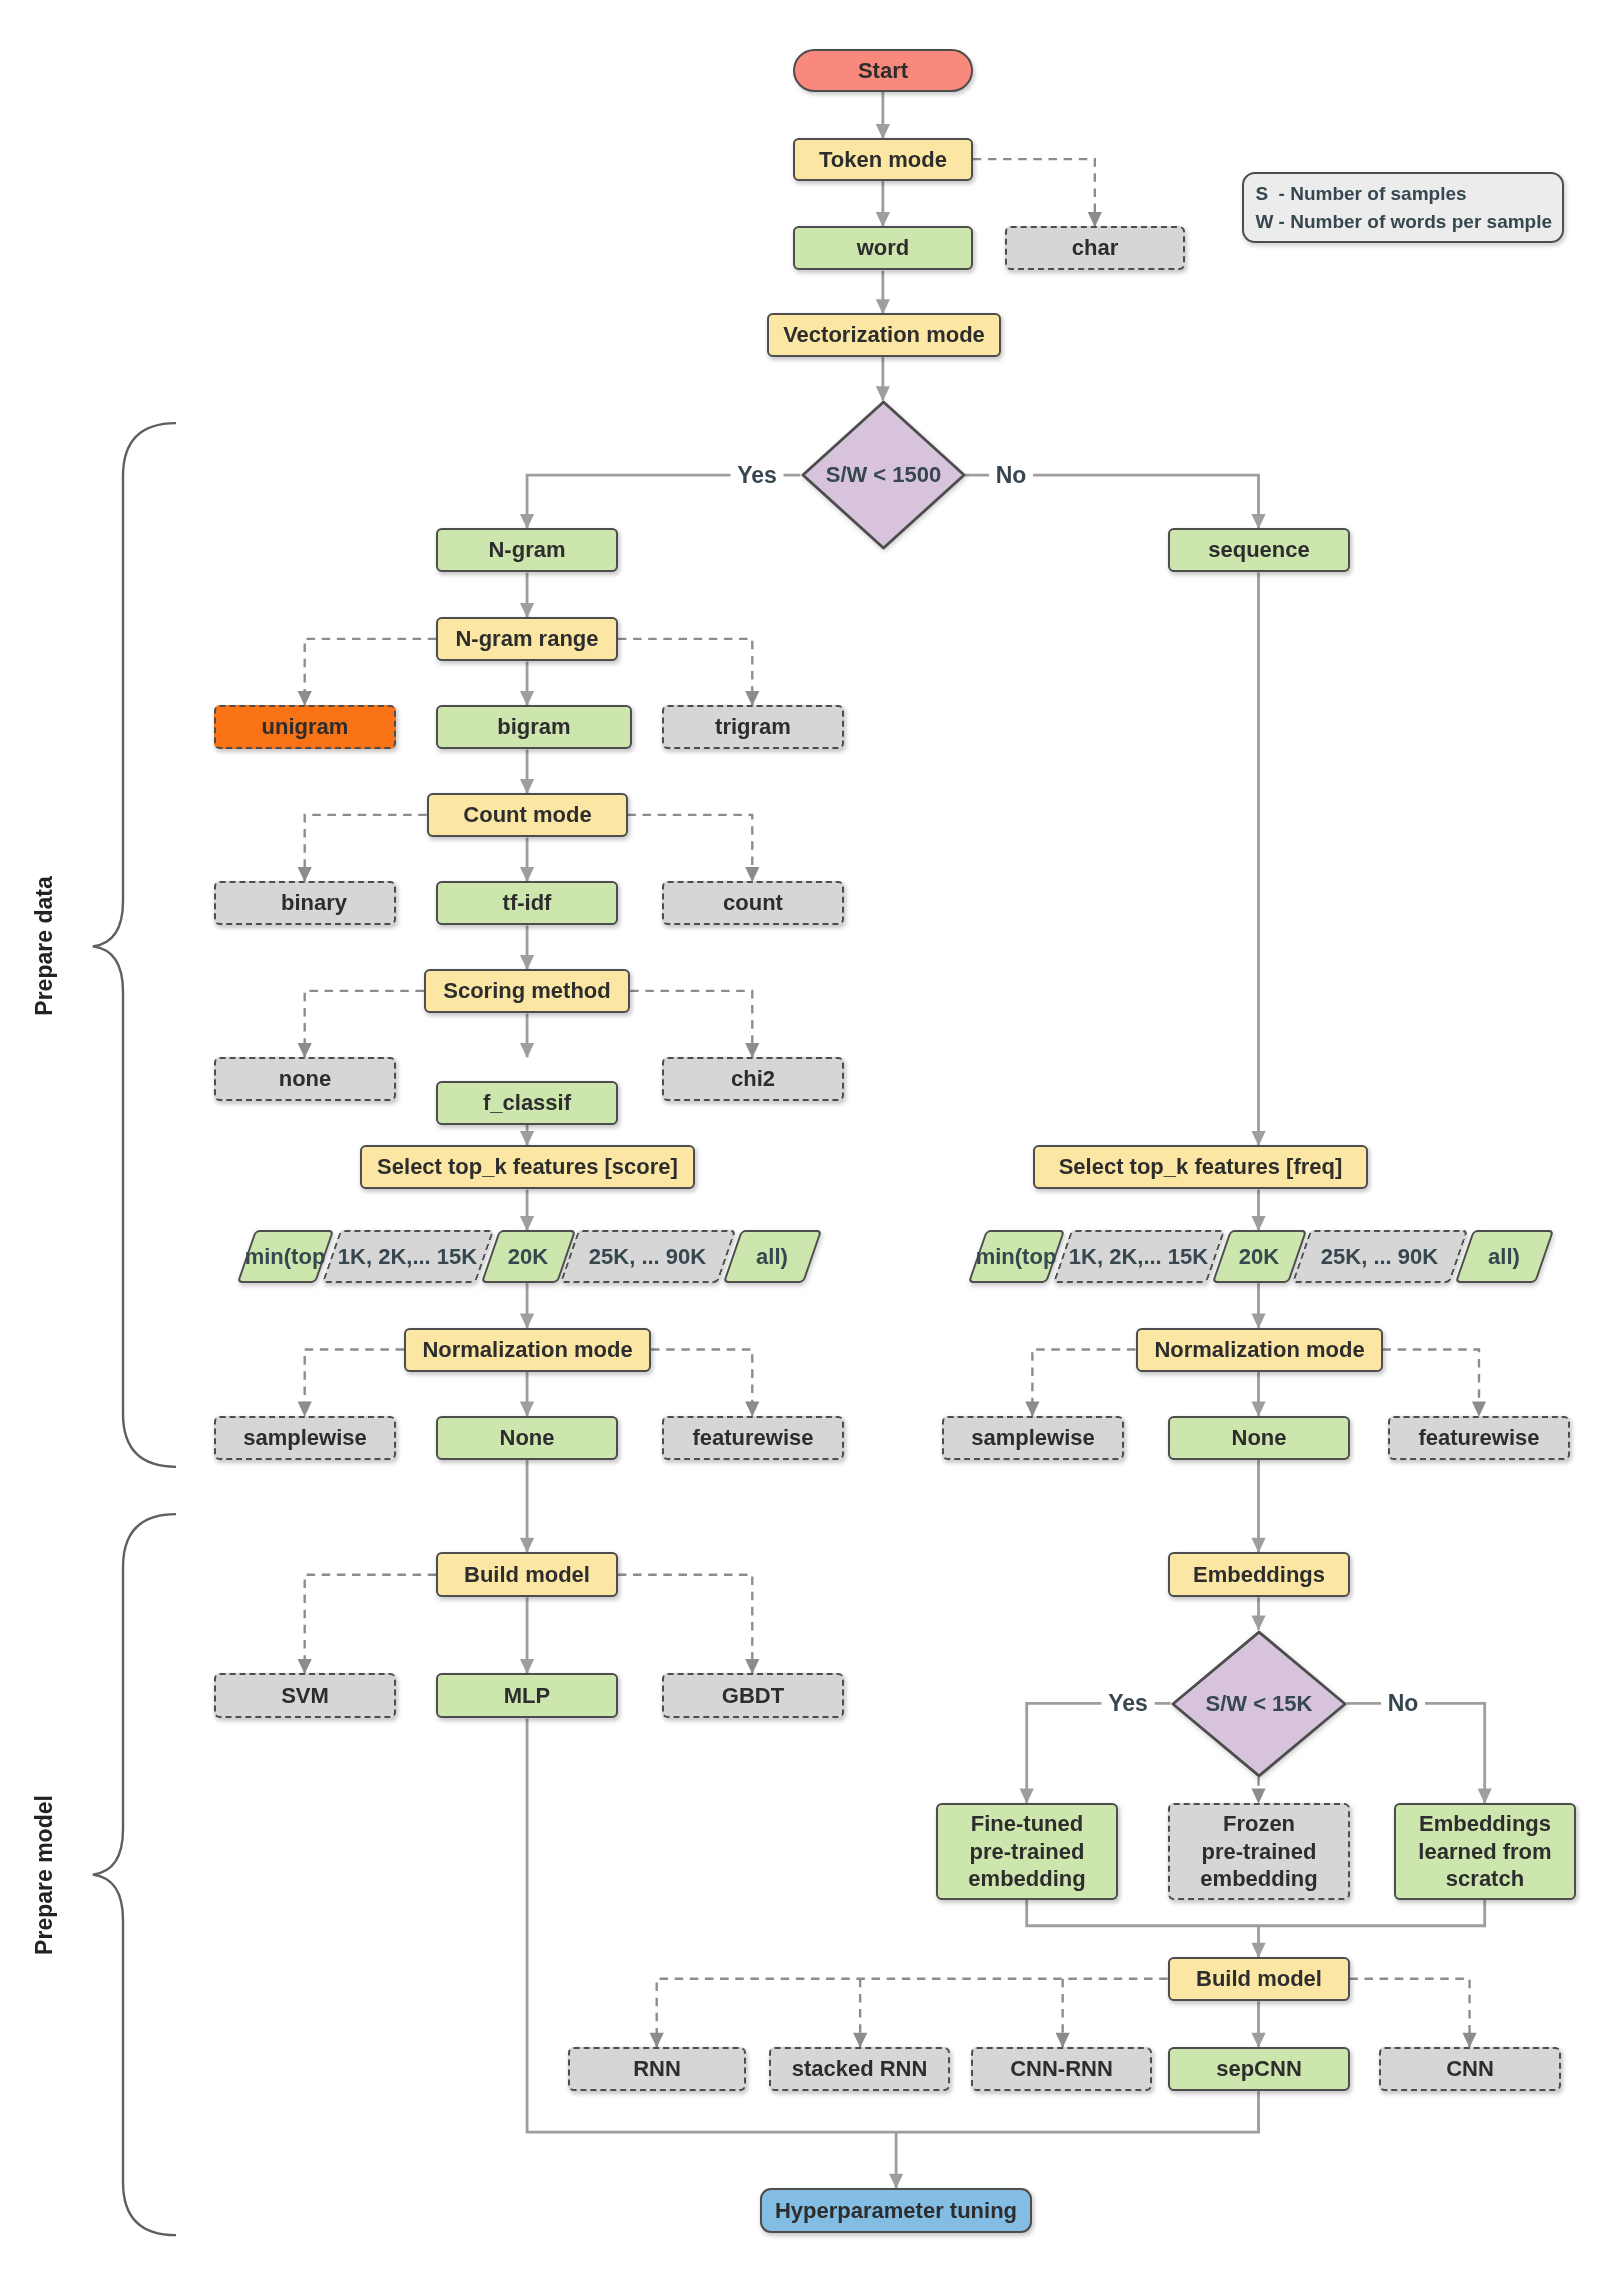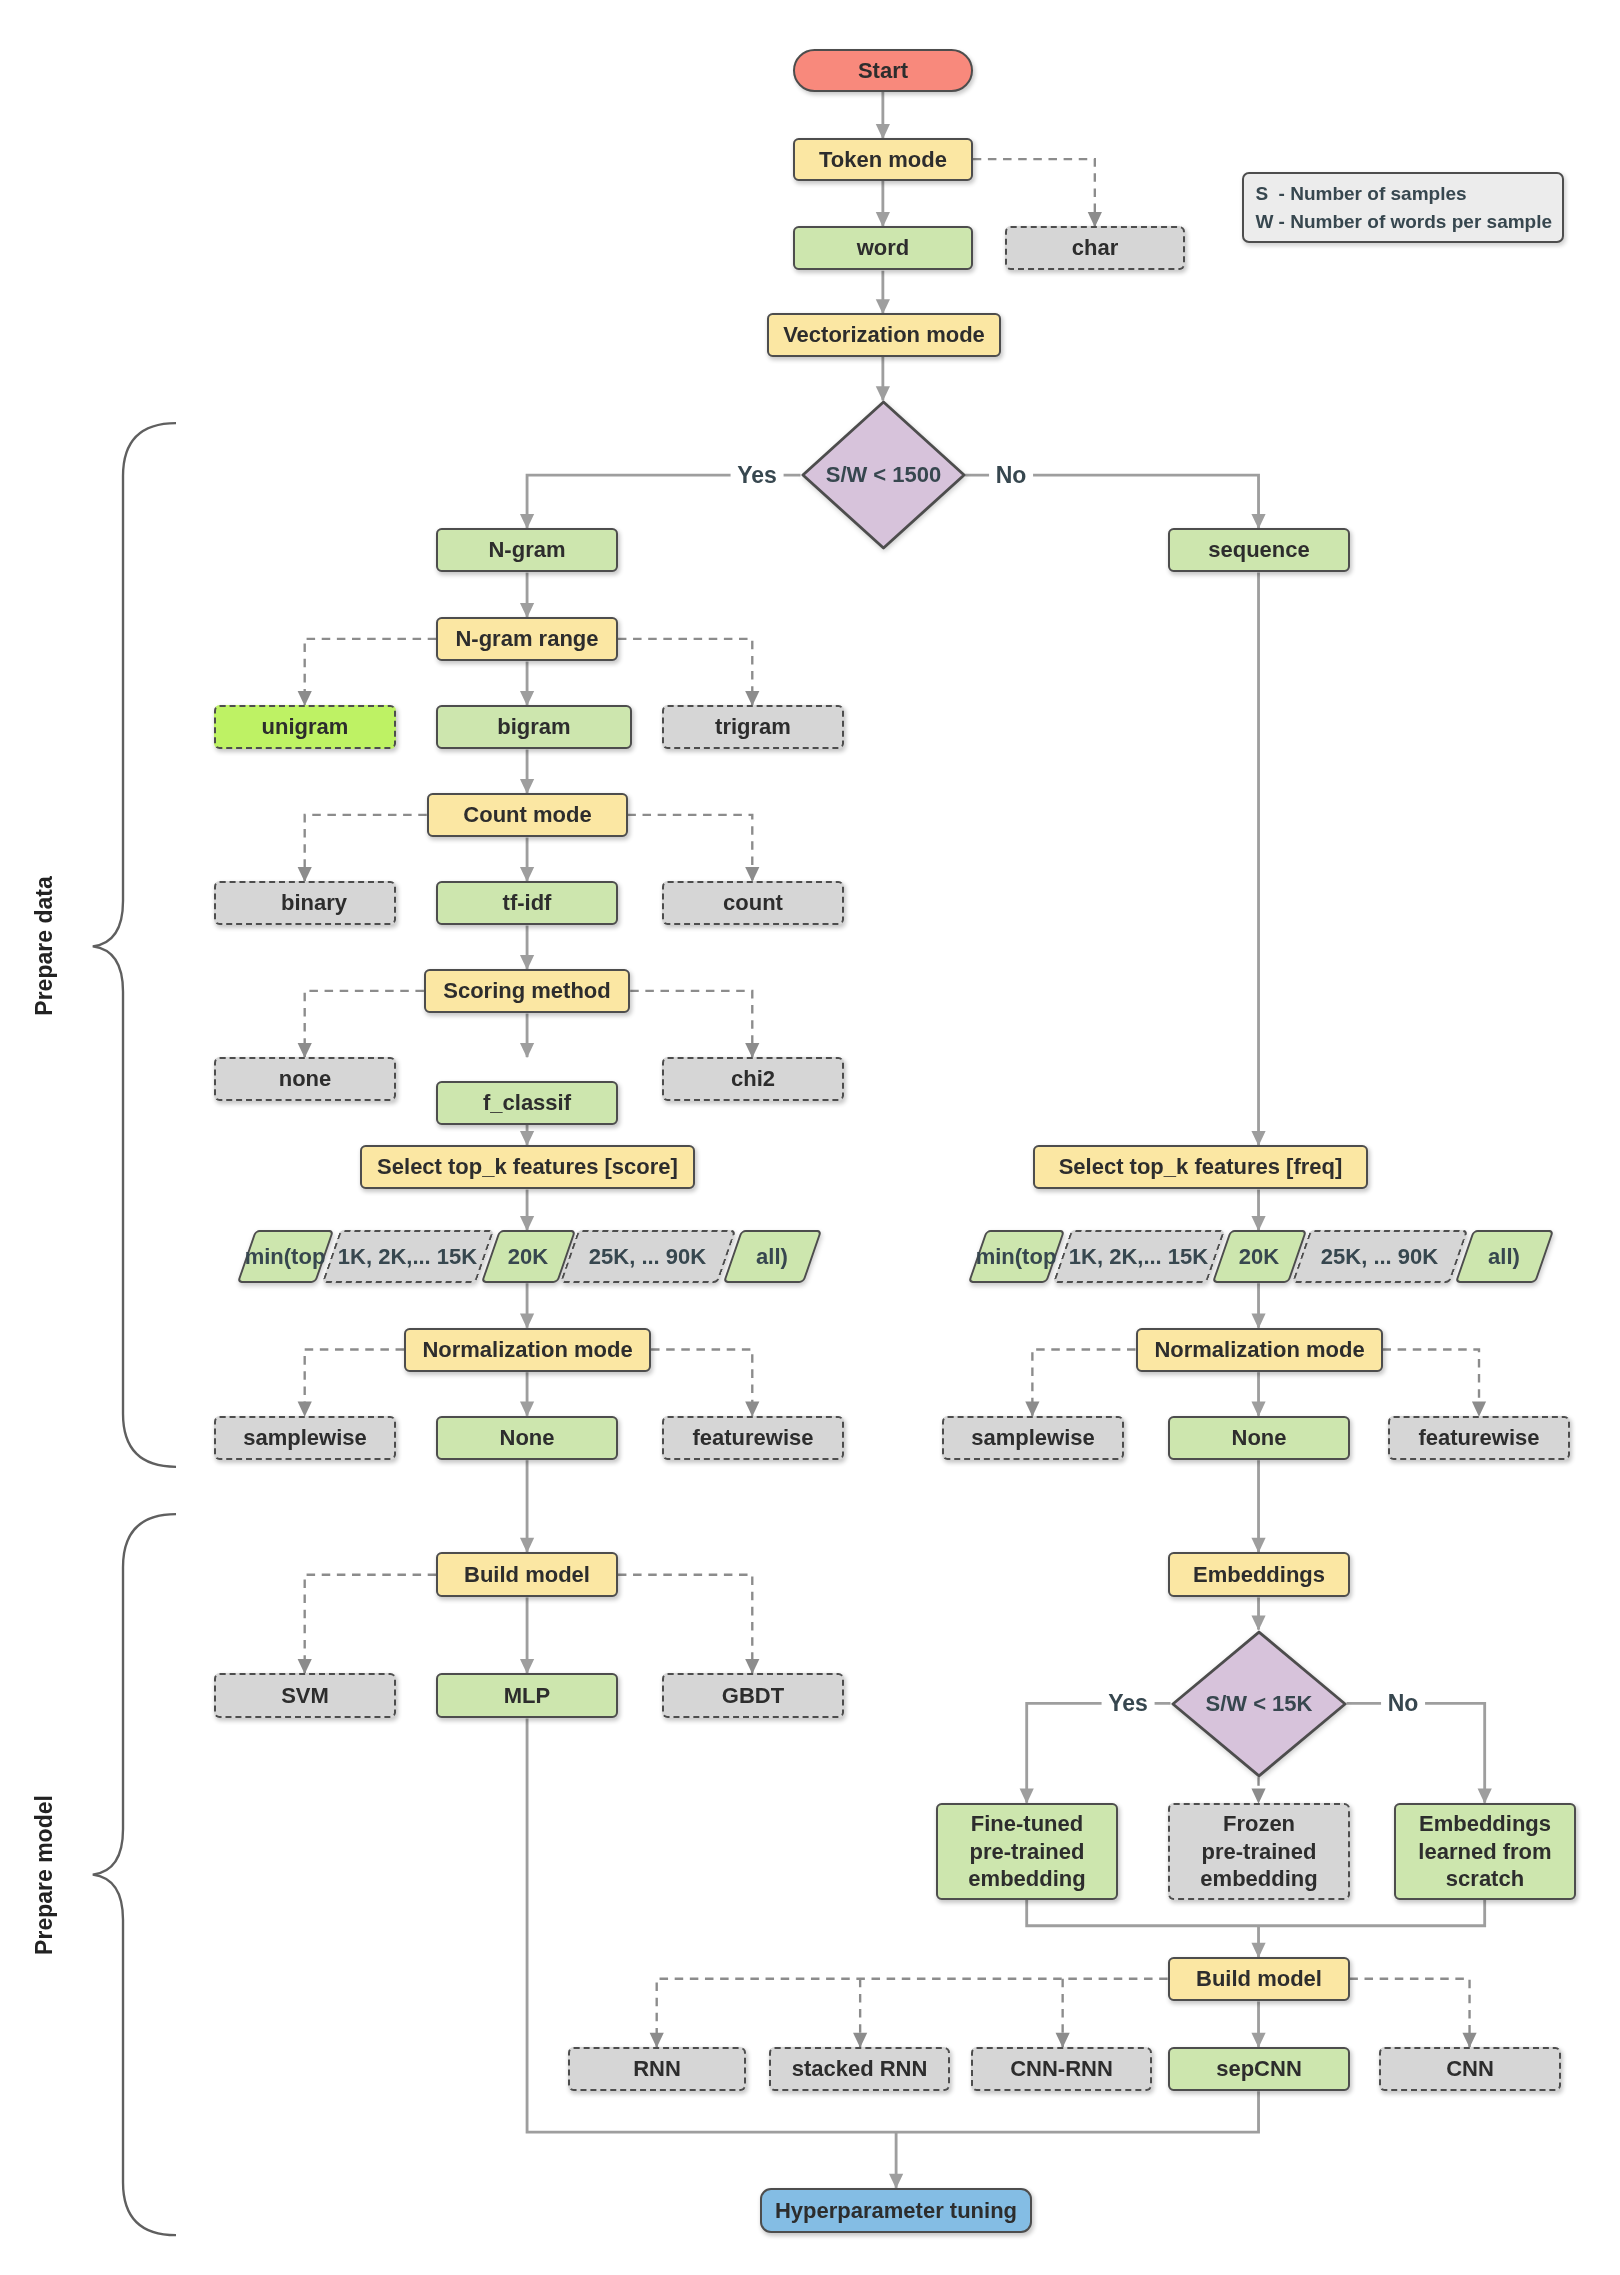"S - Number of samples" .legend { border-radius: 7px -> 13px }
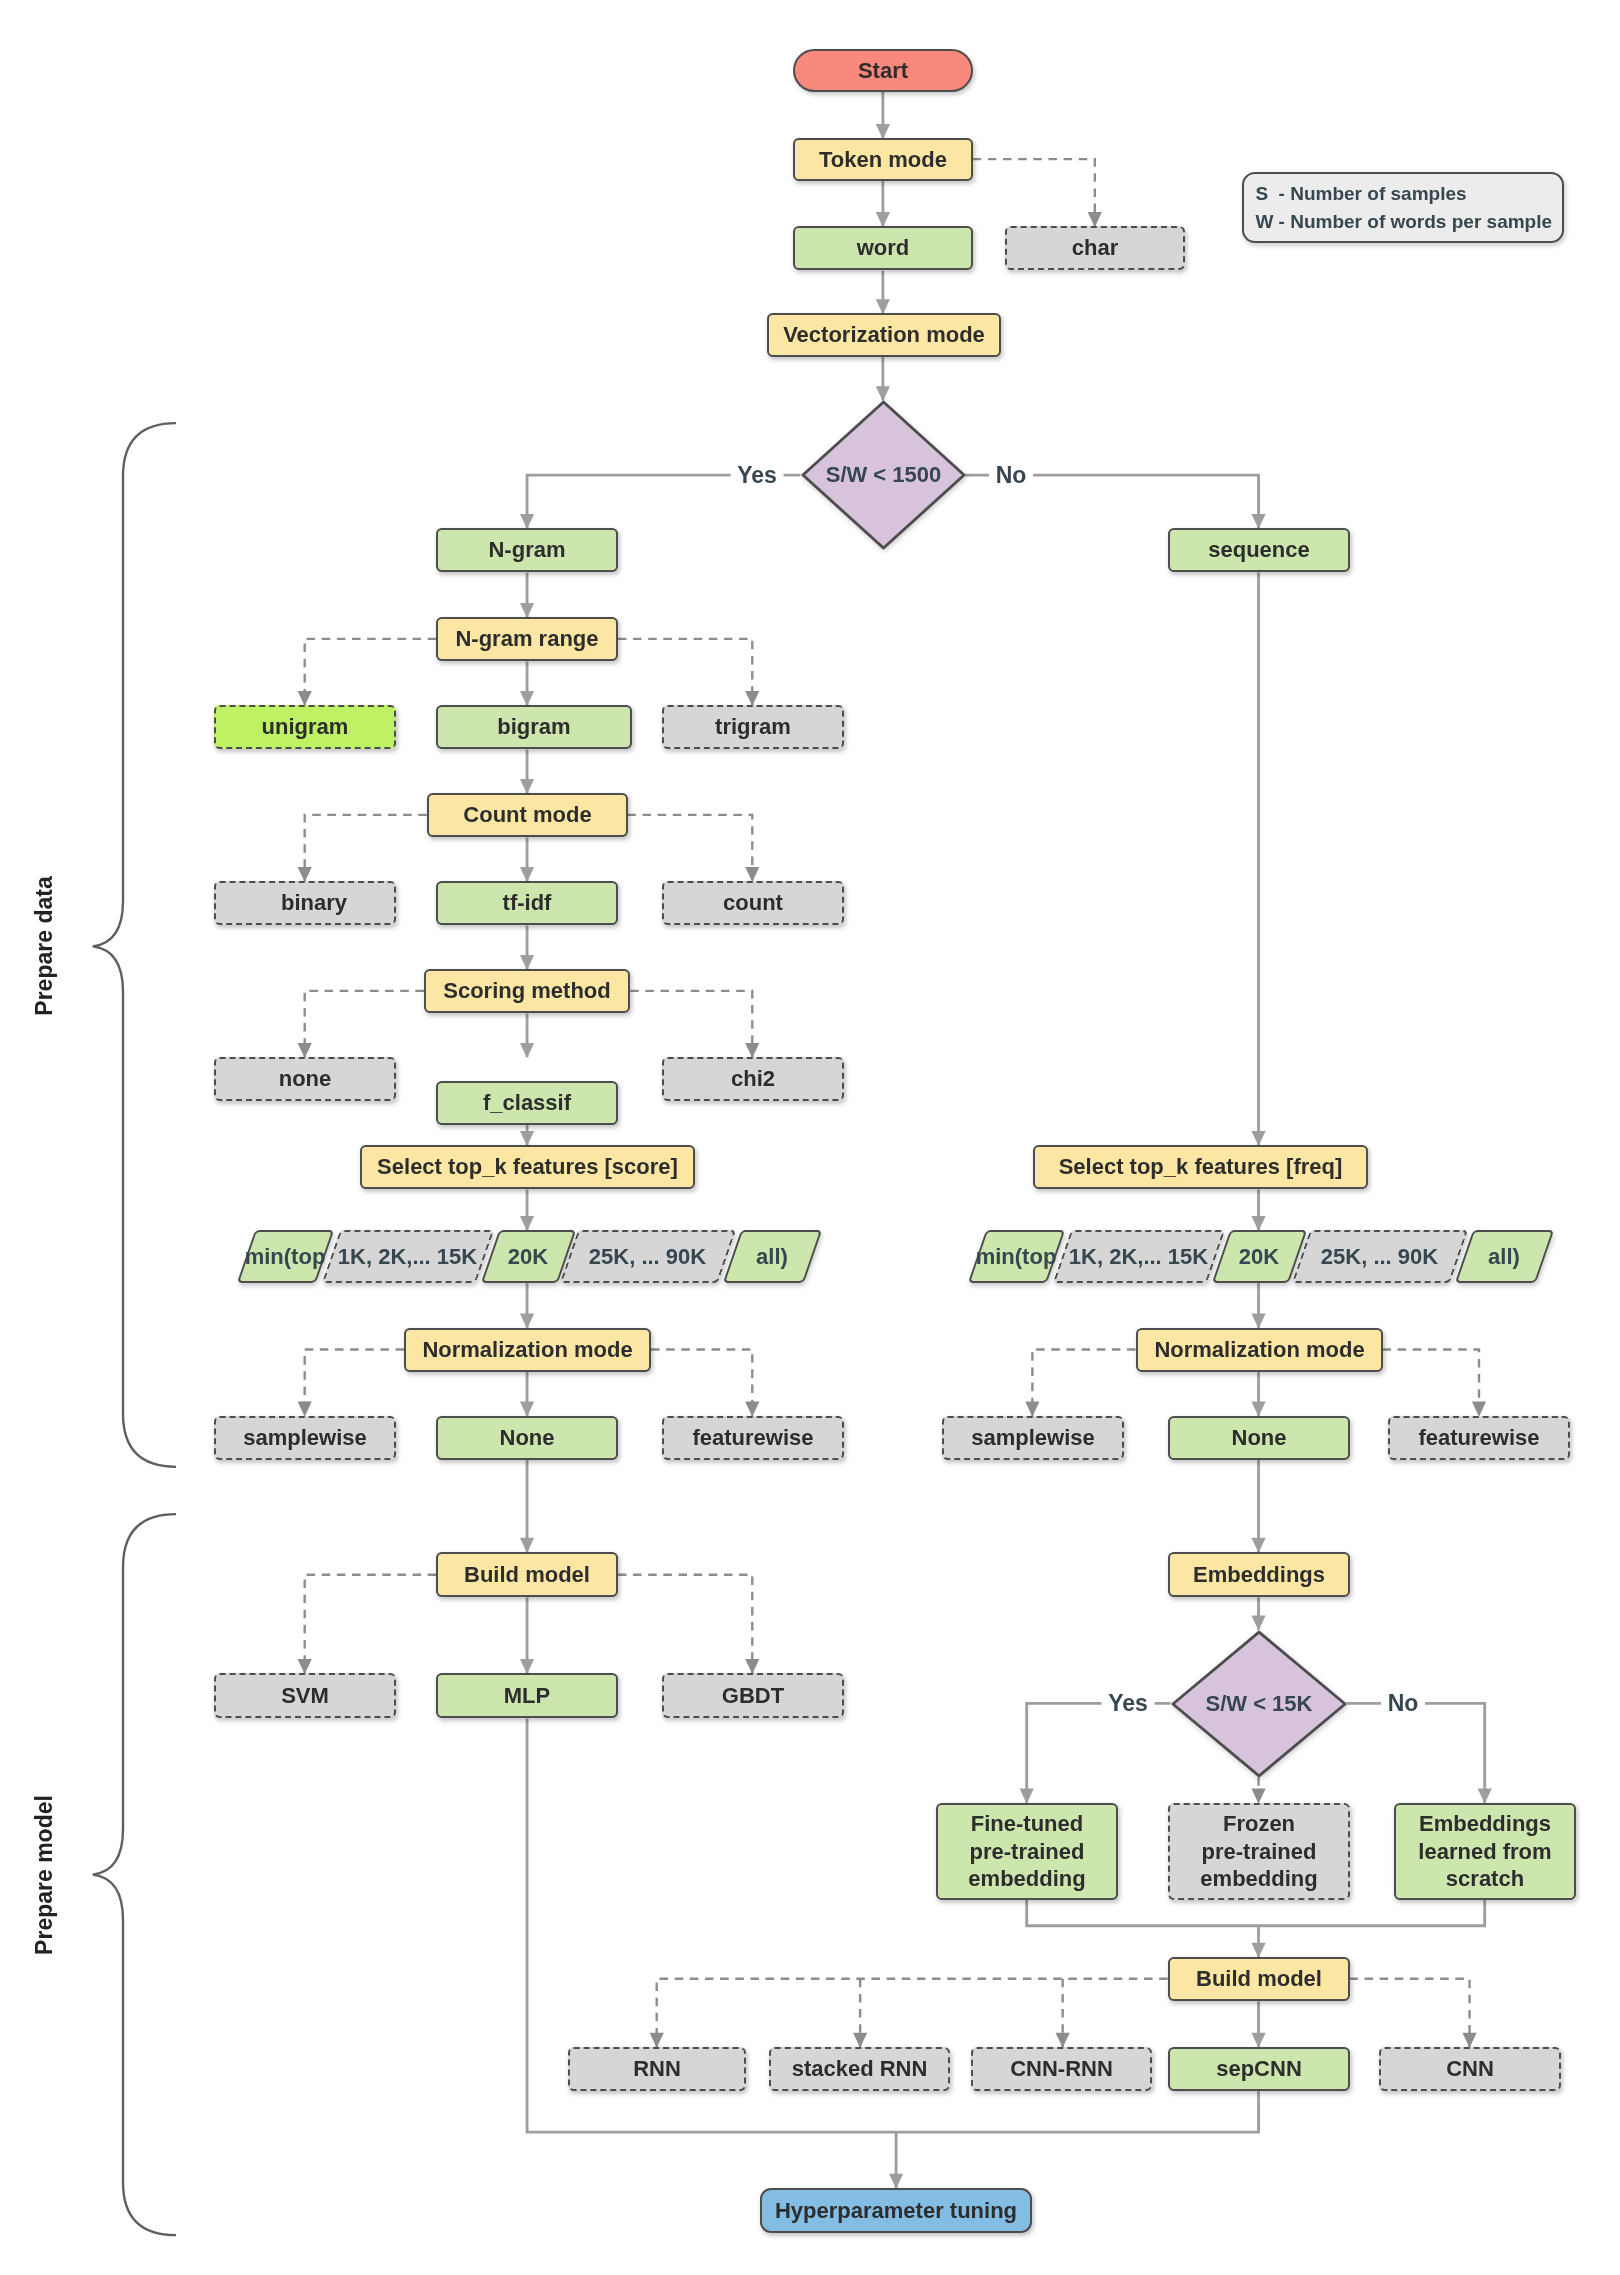"unigram" div.node { background: #bef264 -> #f97316 }
